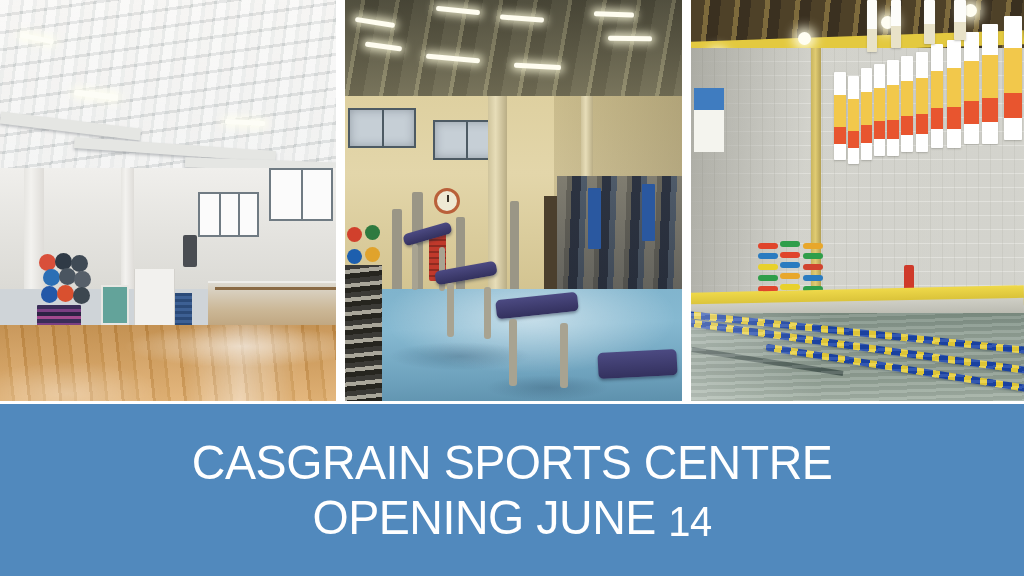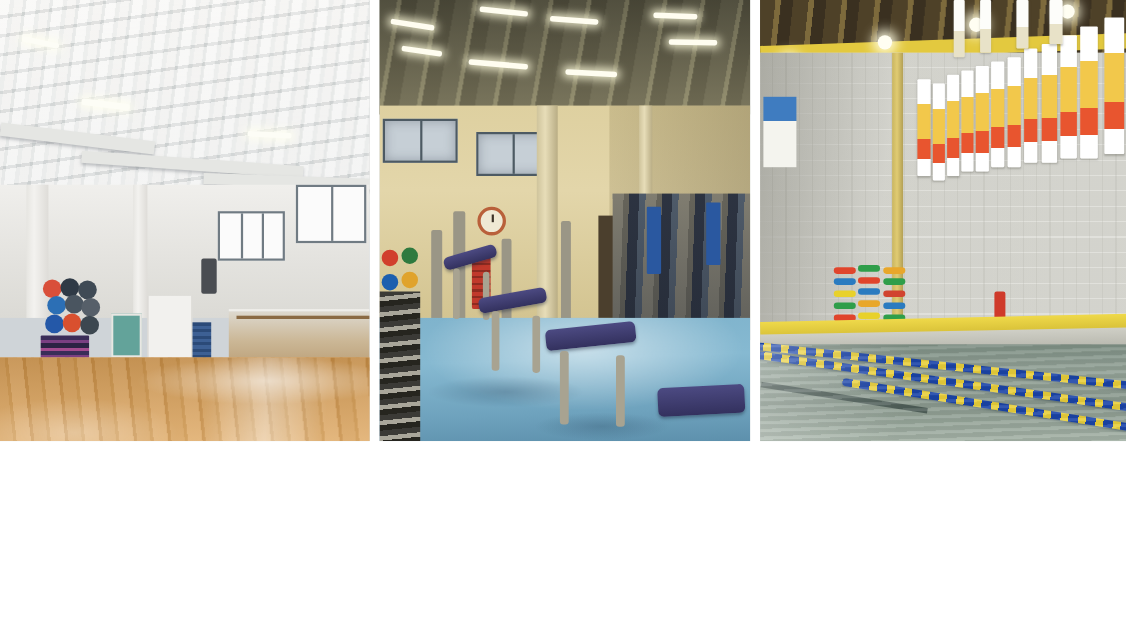"CASGRAIN SPORTS CENTRE" div.banner { html: none -> <div> <div> <div>CASGRAIN SPORTS CENTRE</div> <div><span>OPENING JUNE </span><span>14</span></div> </div> </div> }
